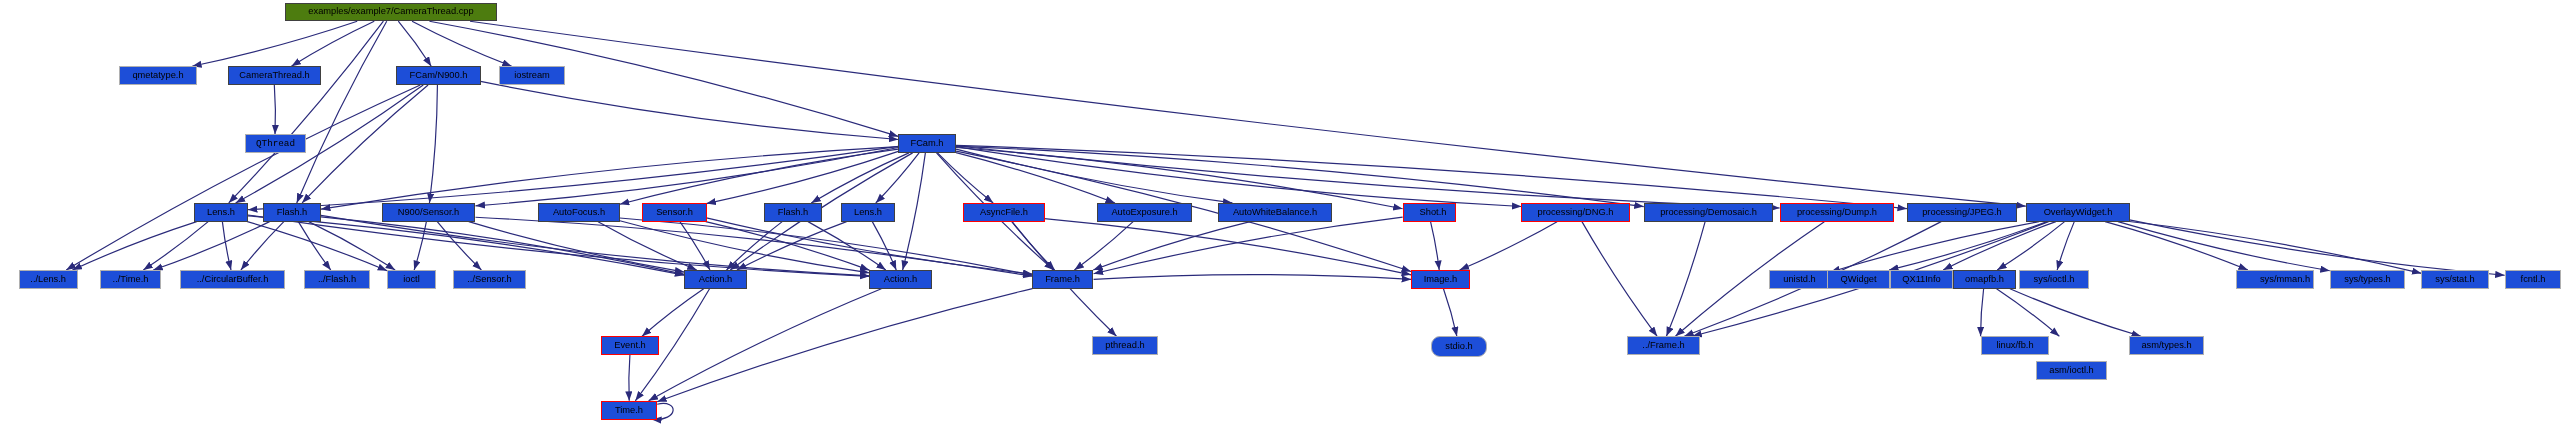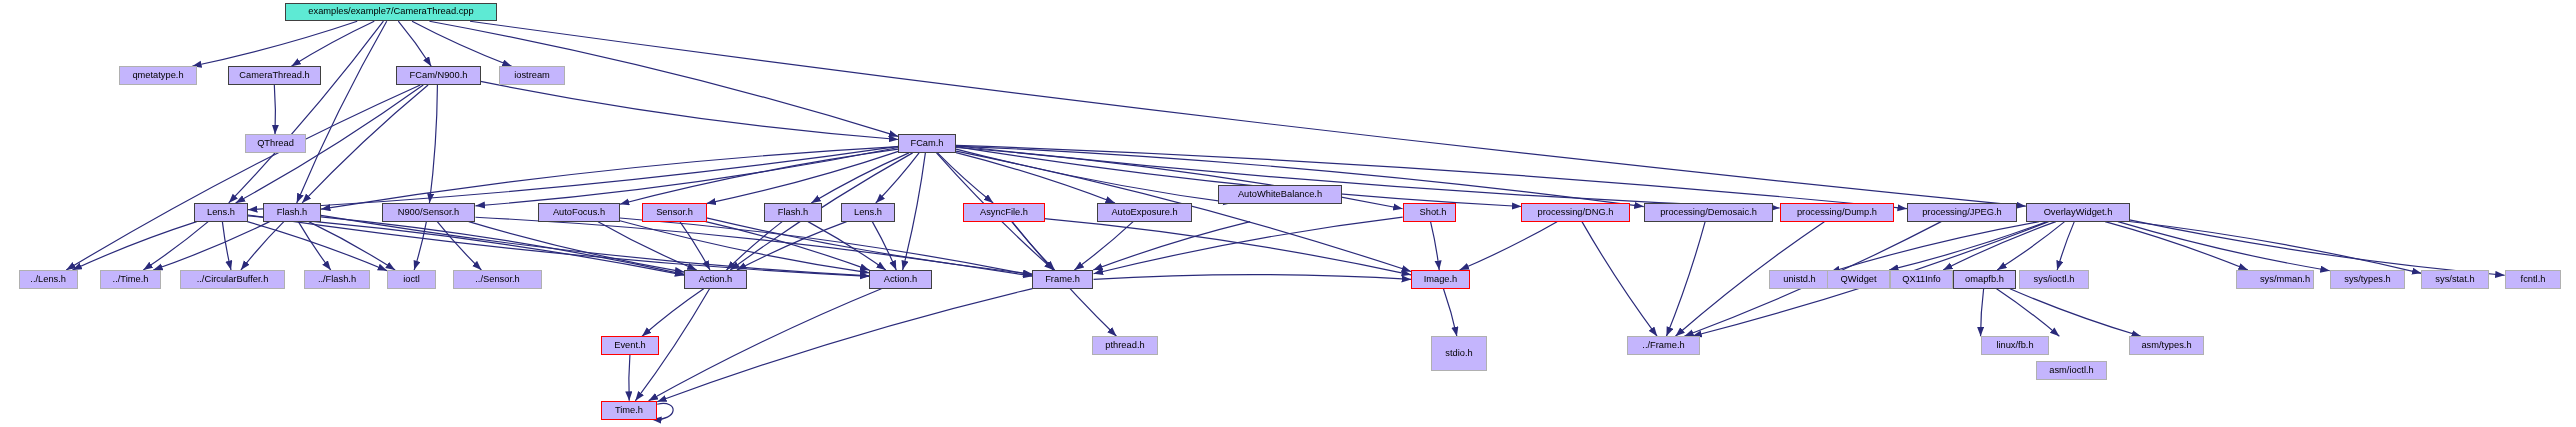"examples/example7/CameraThread.cpp" .node.root { background: #5eead4 -> #4d7c0f }
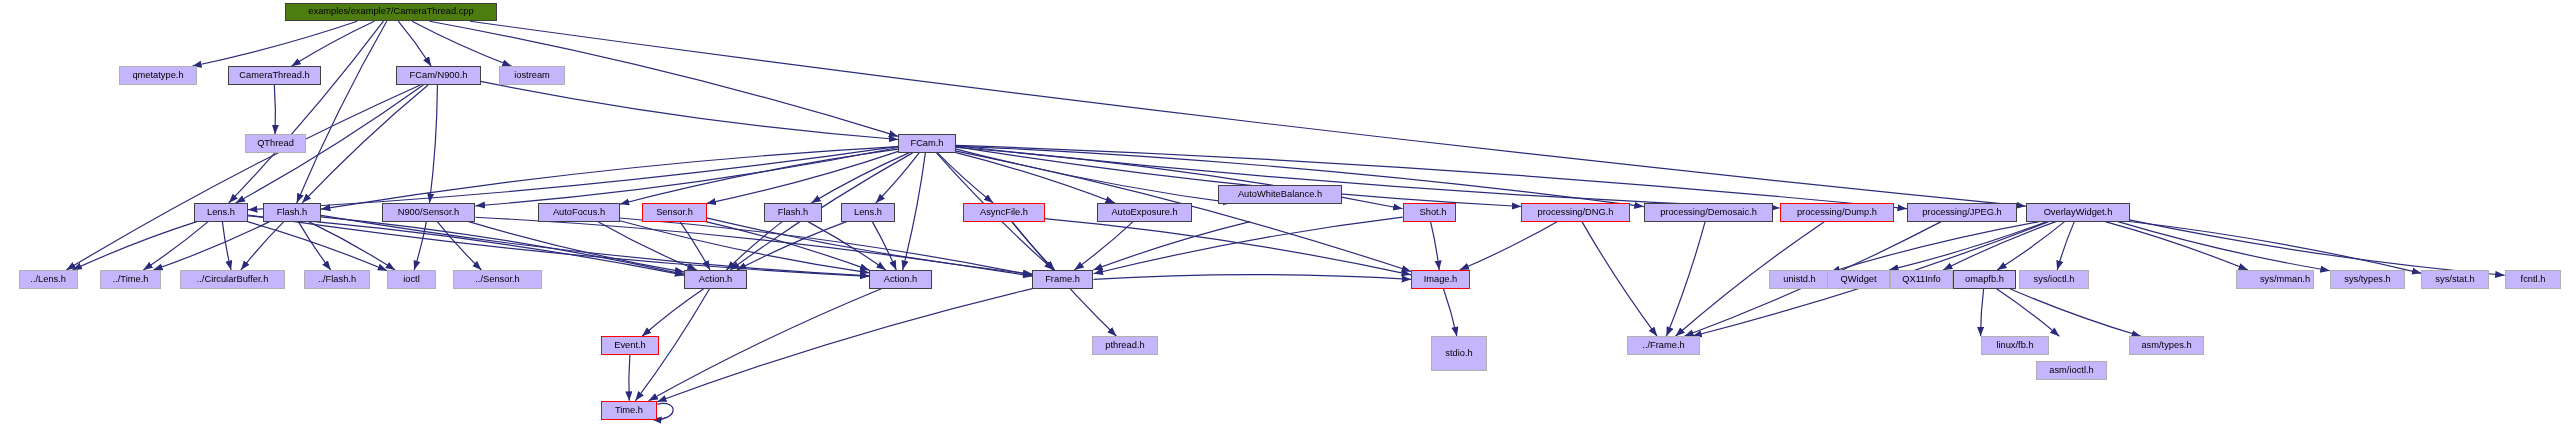"qmetatype.h" .node { background: #c4b5fd -> #1d4ed8 }
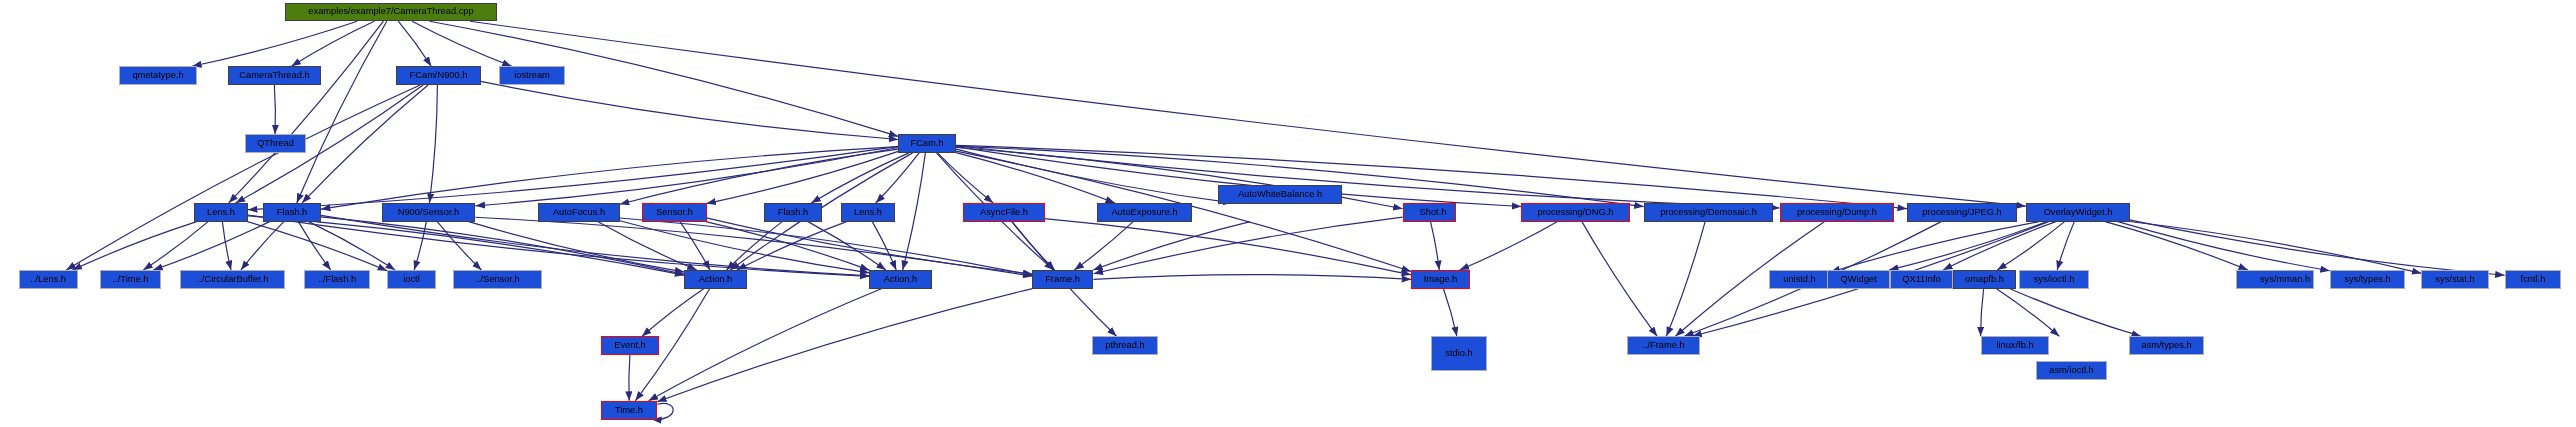"QThread" div.node { font-family: none -> Liberation Mono, monospace }
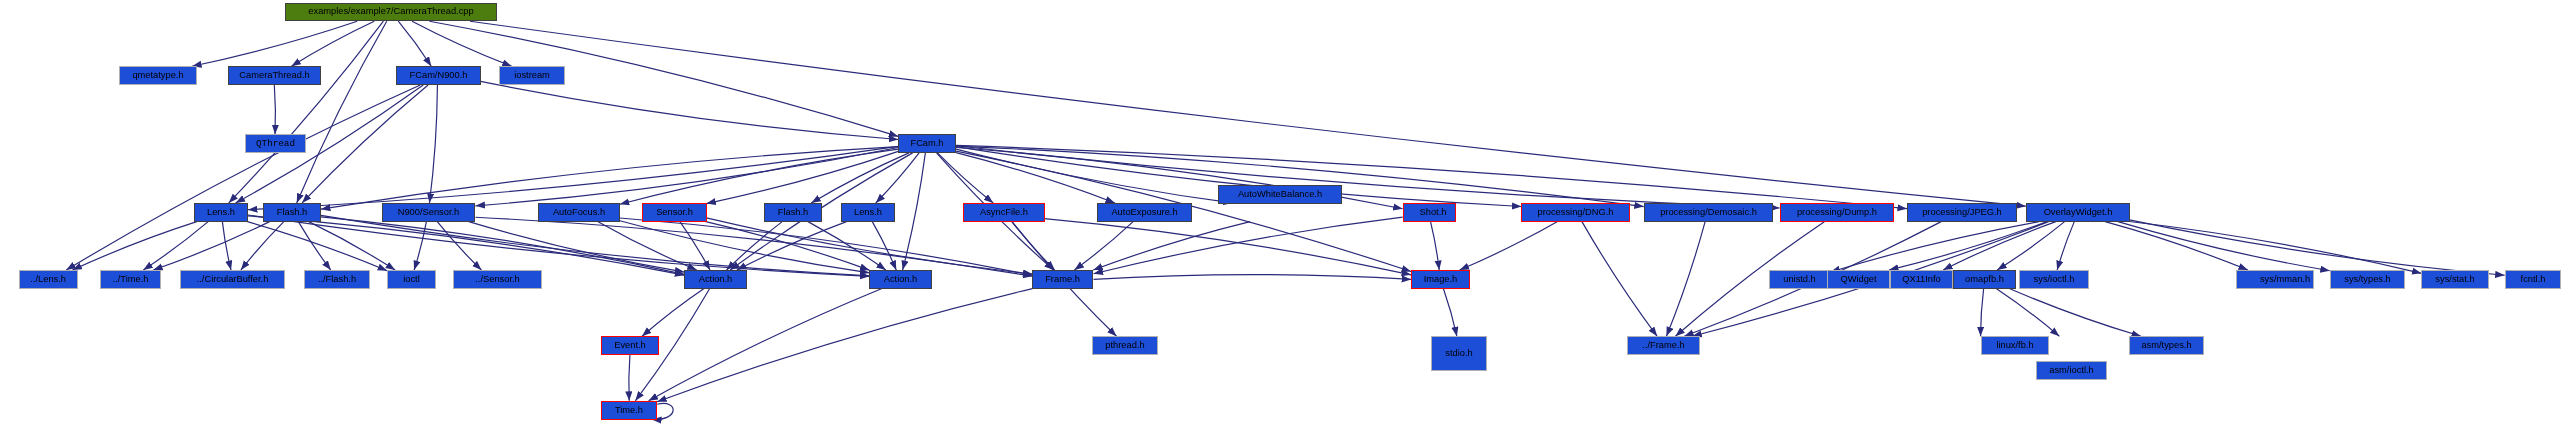"AutoWhiteBalance.h" div.node { top: 185px -> 203px; width: 124px -> 114px }
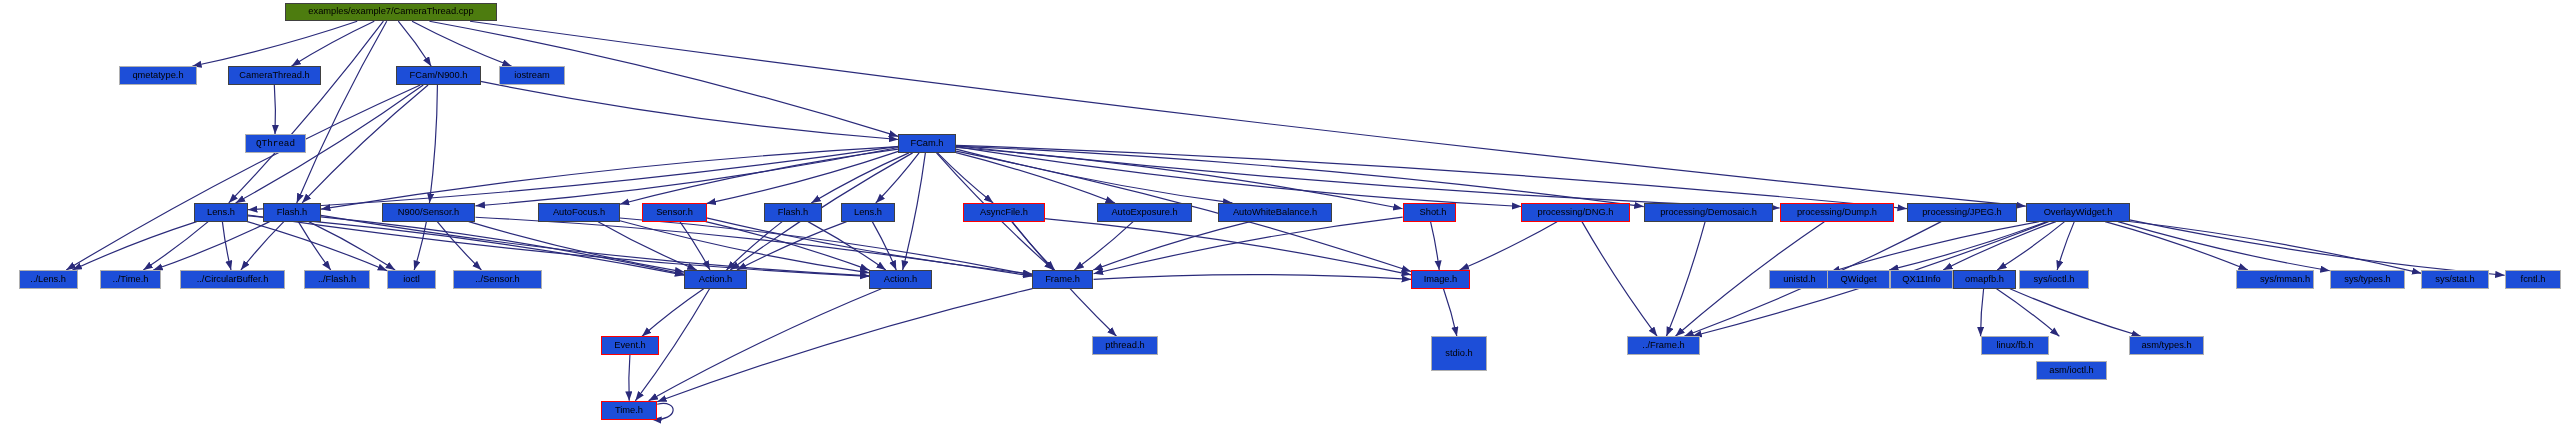"../Sensor.h" div.node { width: 89px -> 73px }
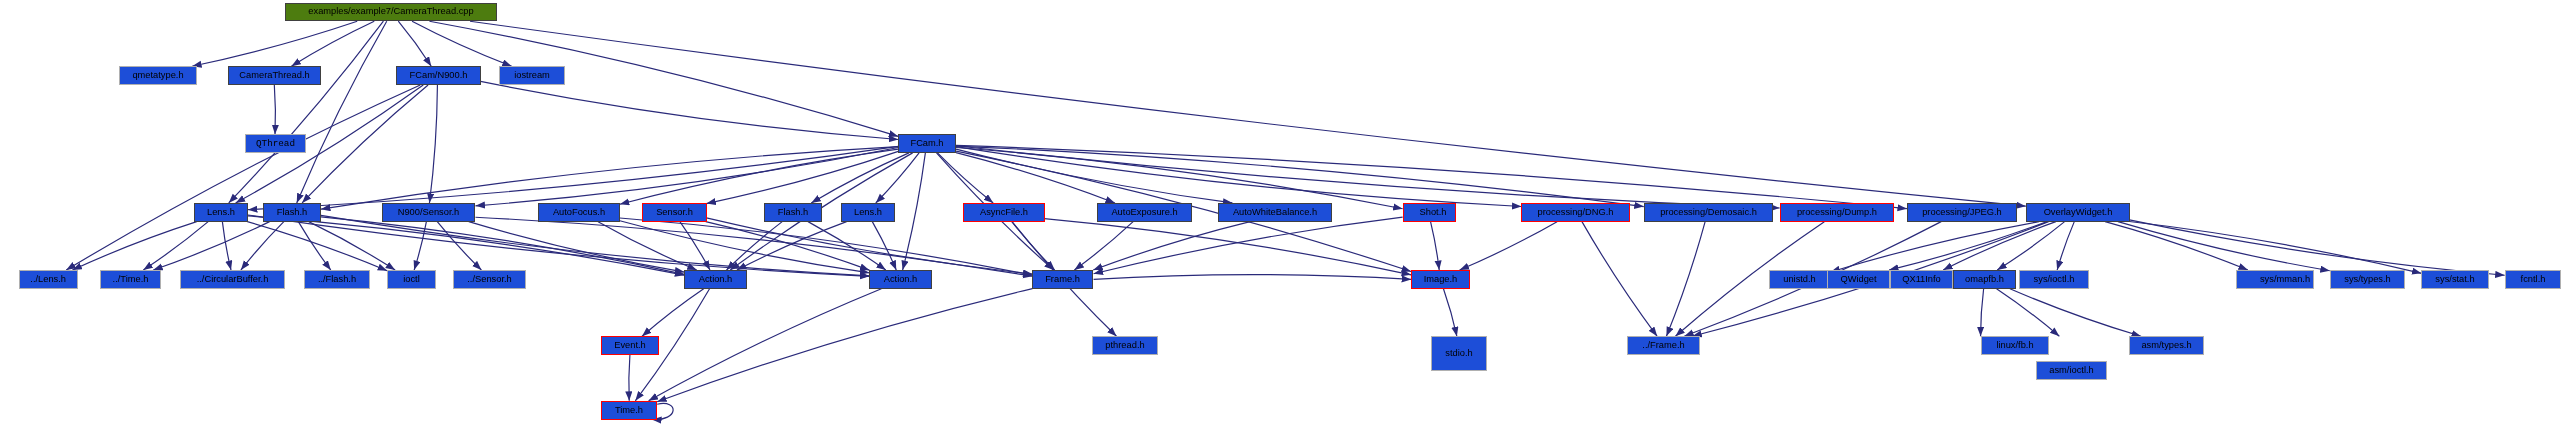"stdio.h" div.node { border-radius: none -> 9px; height: 35px -> 21px }
